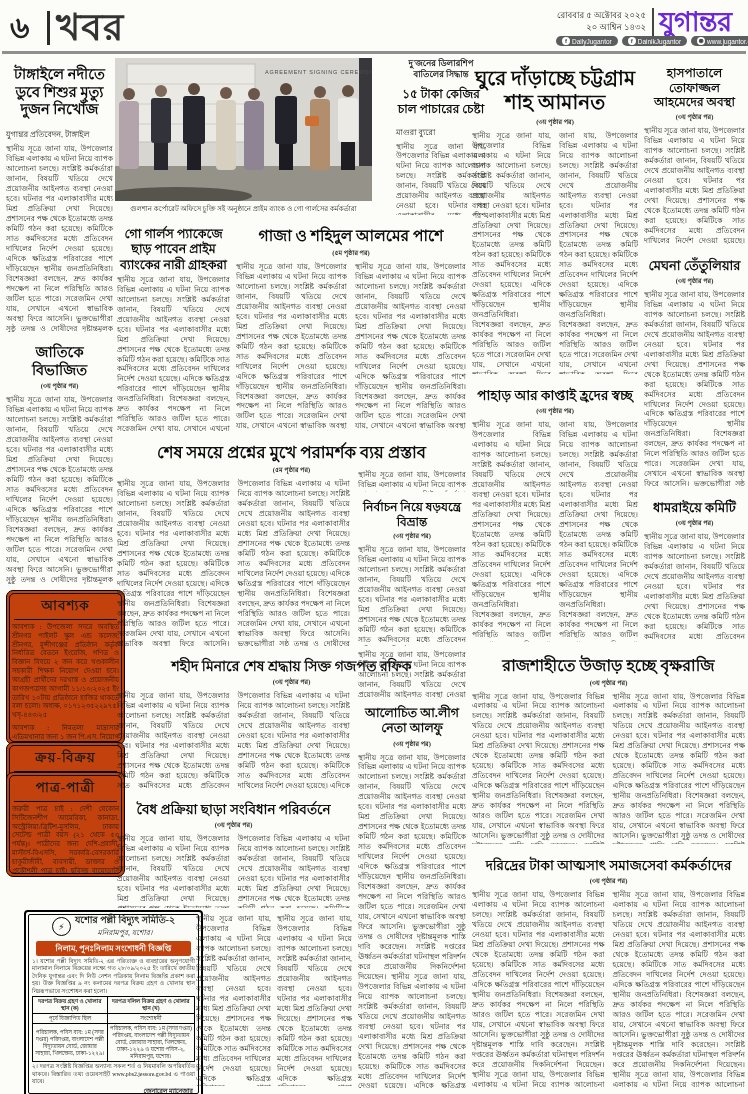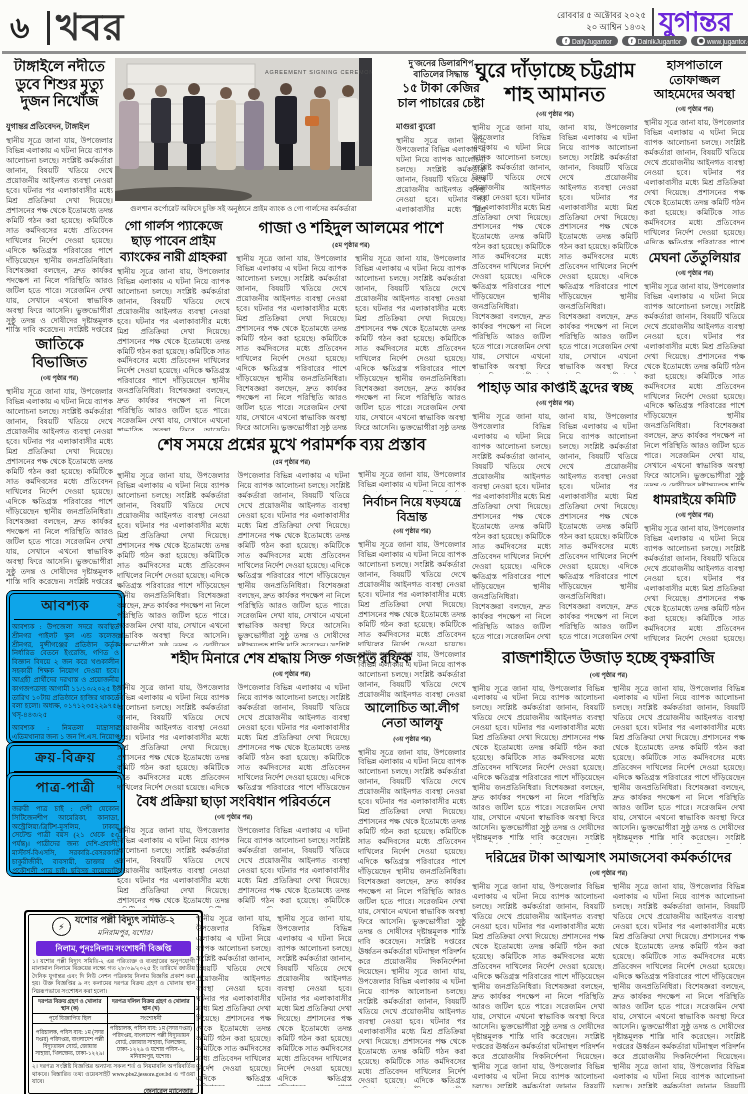"টাঙ্গাইলে নদীতে ডুবে শিশুর মৃত্যু" .hl { margin: 0 0 2px -> 8px 0 2px }
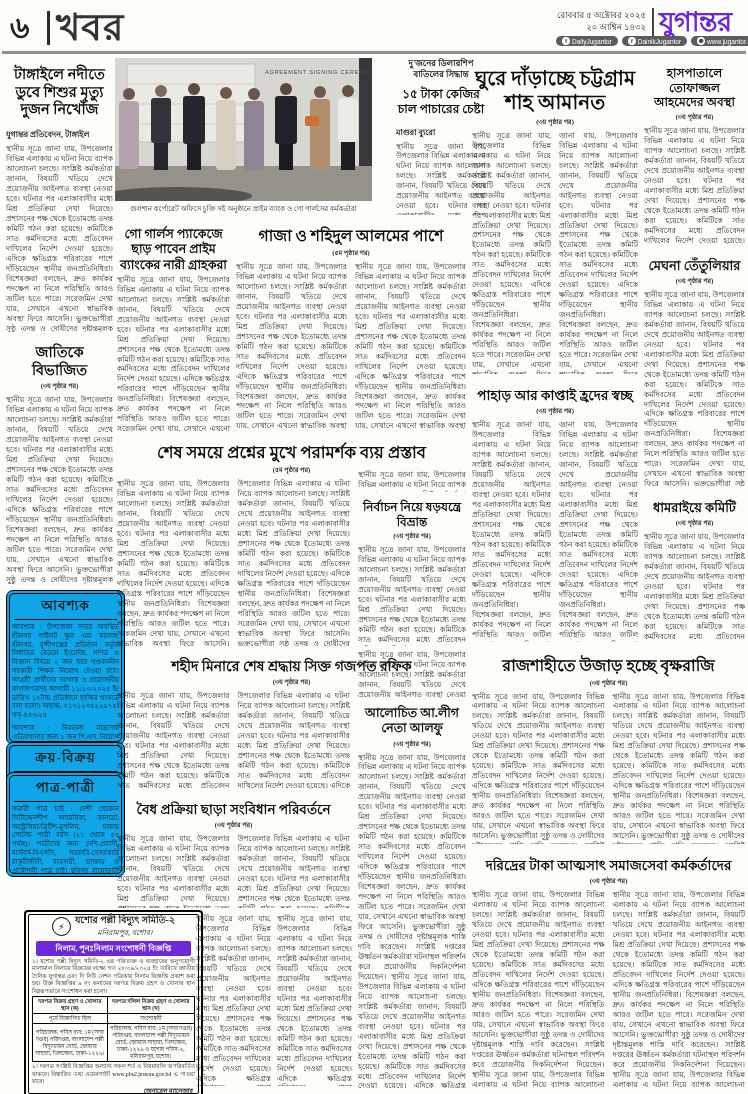"যুগান্তর প্রতিবেদন, টাঙ্গাইল" .byline { font-weight: bold -> normal }
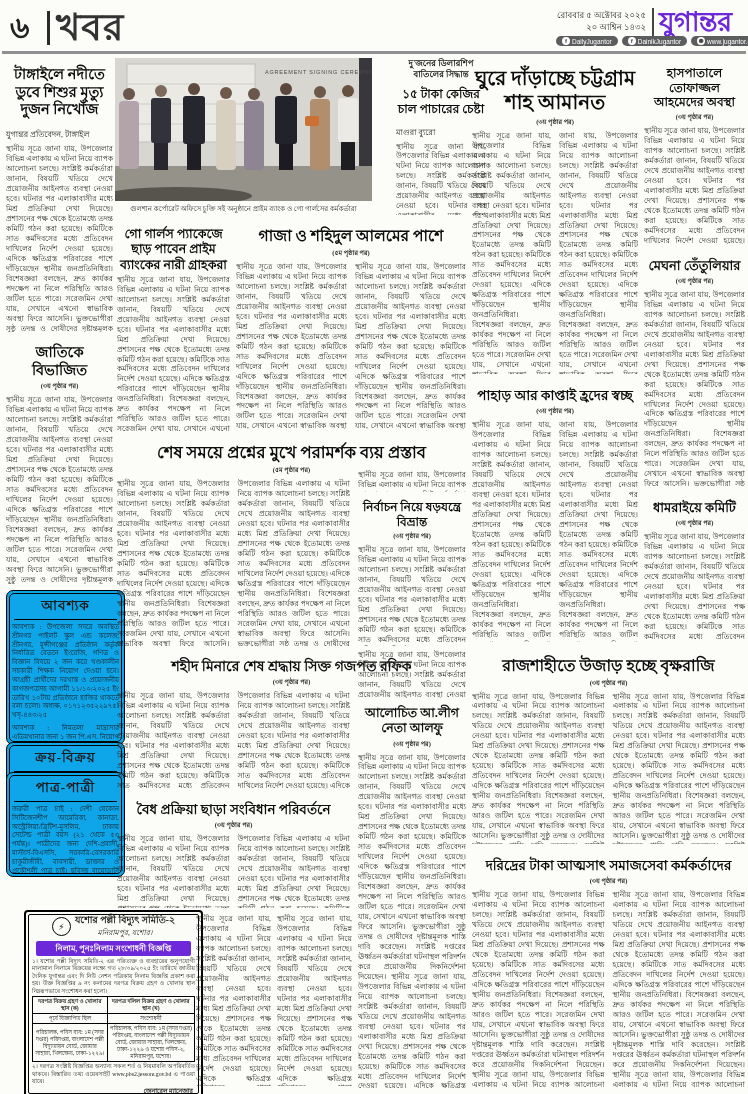"আবশ্যক" .dbox { background: #0ea5e9 -> #c2410c }
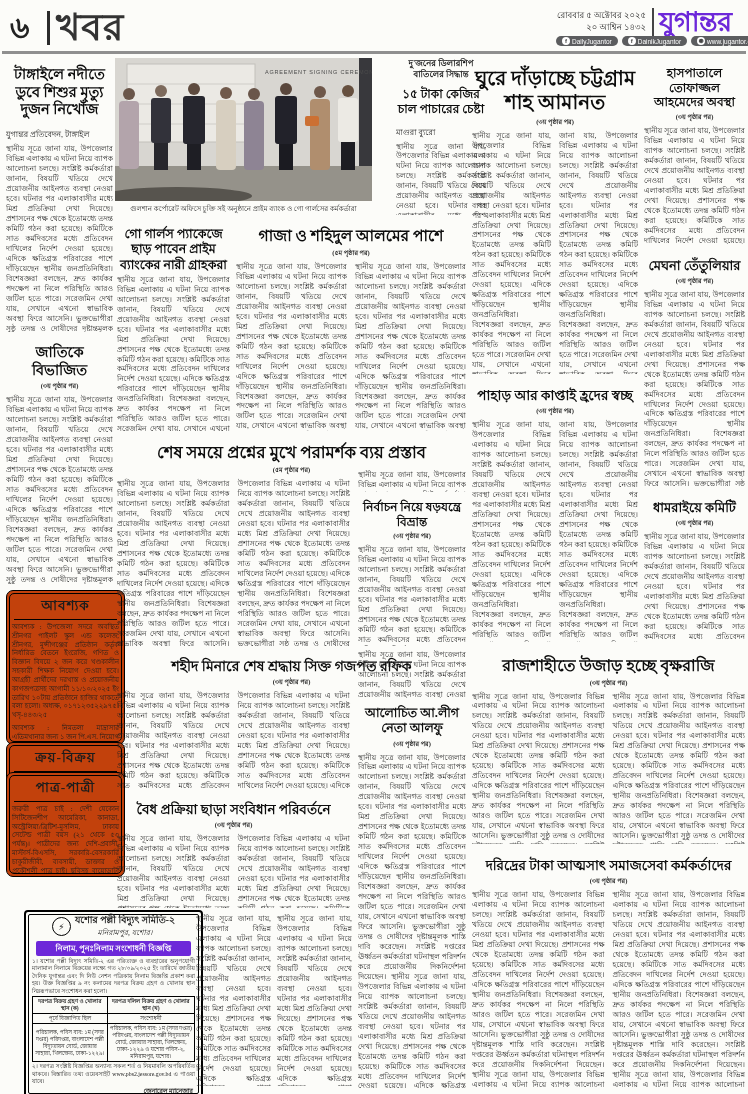"নিলাম, পুনঃনিলাম সংশোধনী বিজ্ঞপ্তি" .t-title { background: #6d28d9 -> #c2410c }
